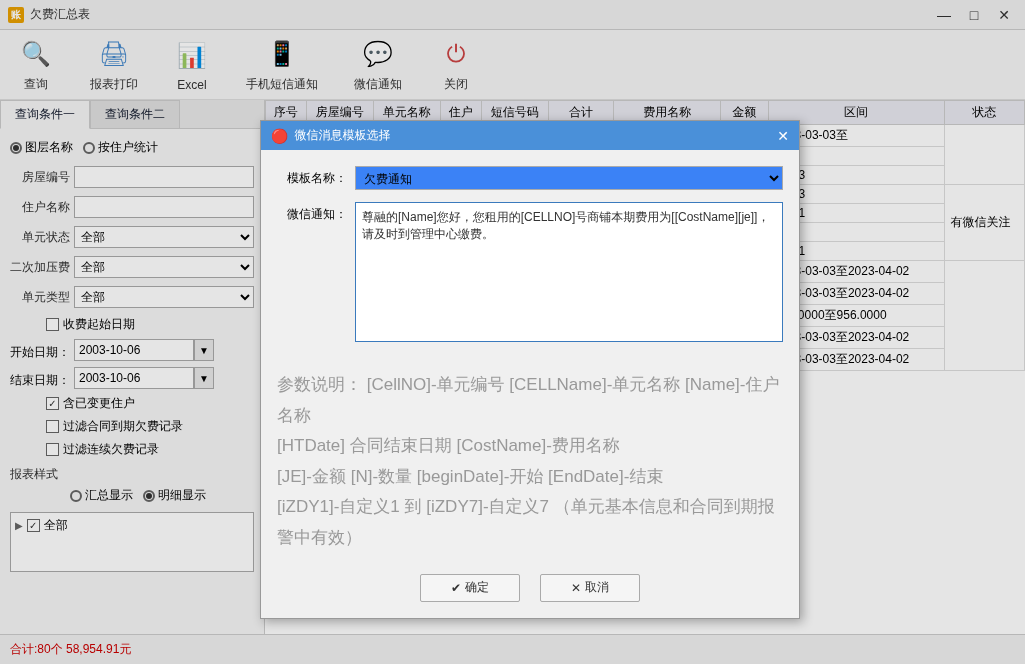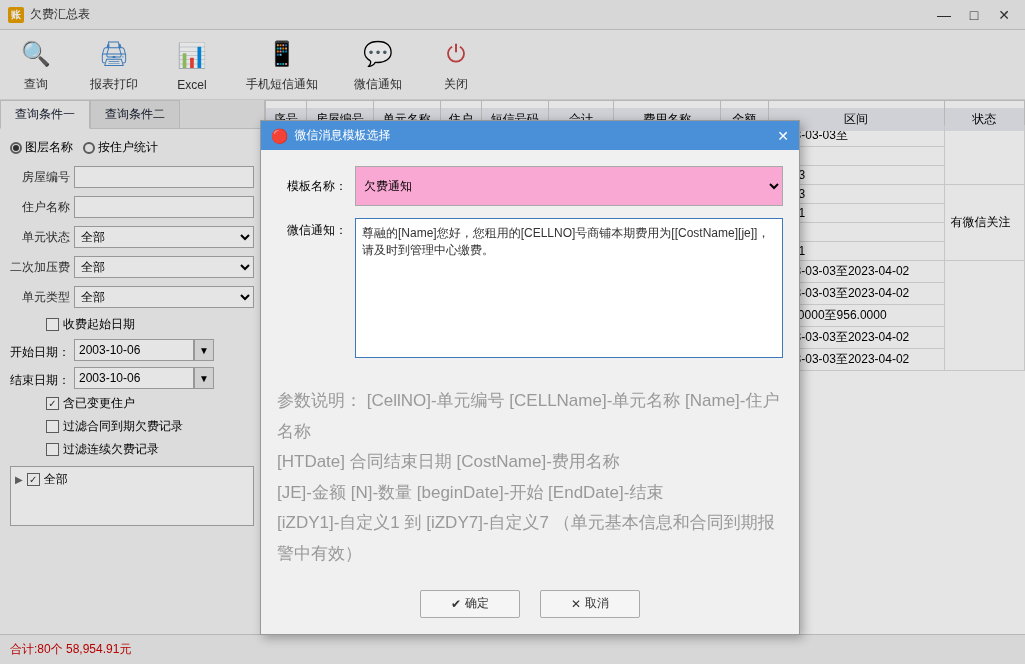"序号" th { top: 7px -> 0 }
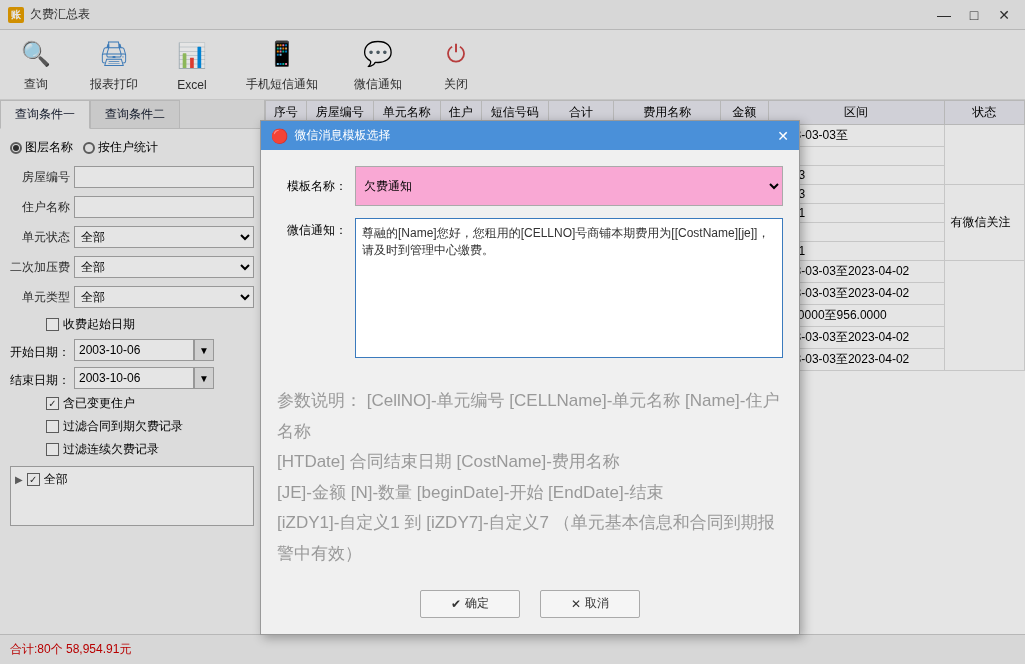"欠费通知" .dialog-select { background: #f9a8d4 -> #3b82f6; height: 40px -> 24px }
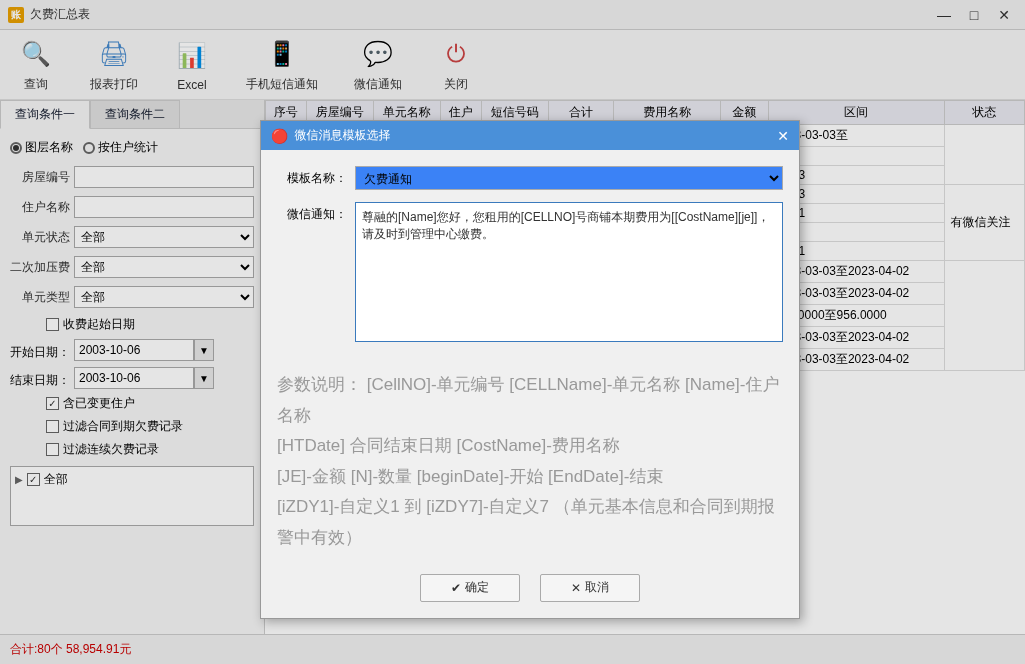"报表样式" div.report-style { html: none -> <div> <div>报表样式</div> <div> <div> <div></div> <span>汇总显示</span> </div> <div> <div></div> <span>明细显示</span> </div> </div> </div> }
